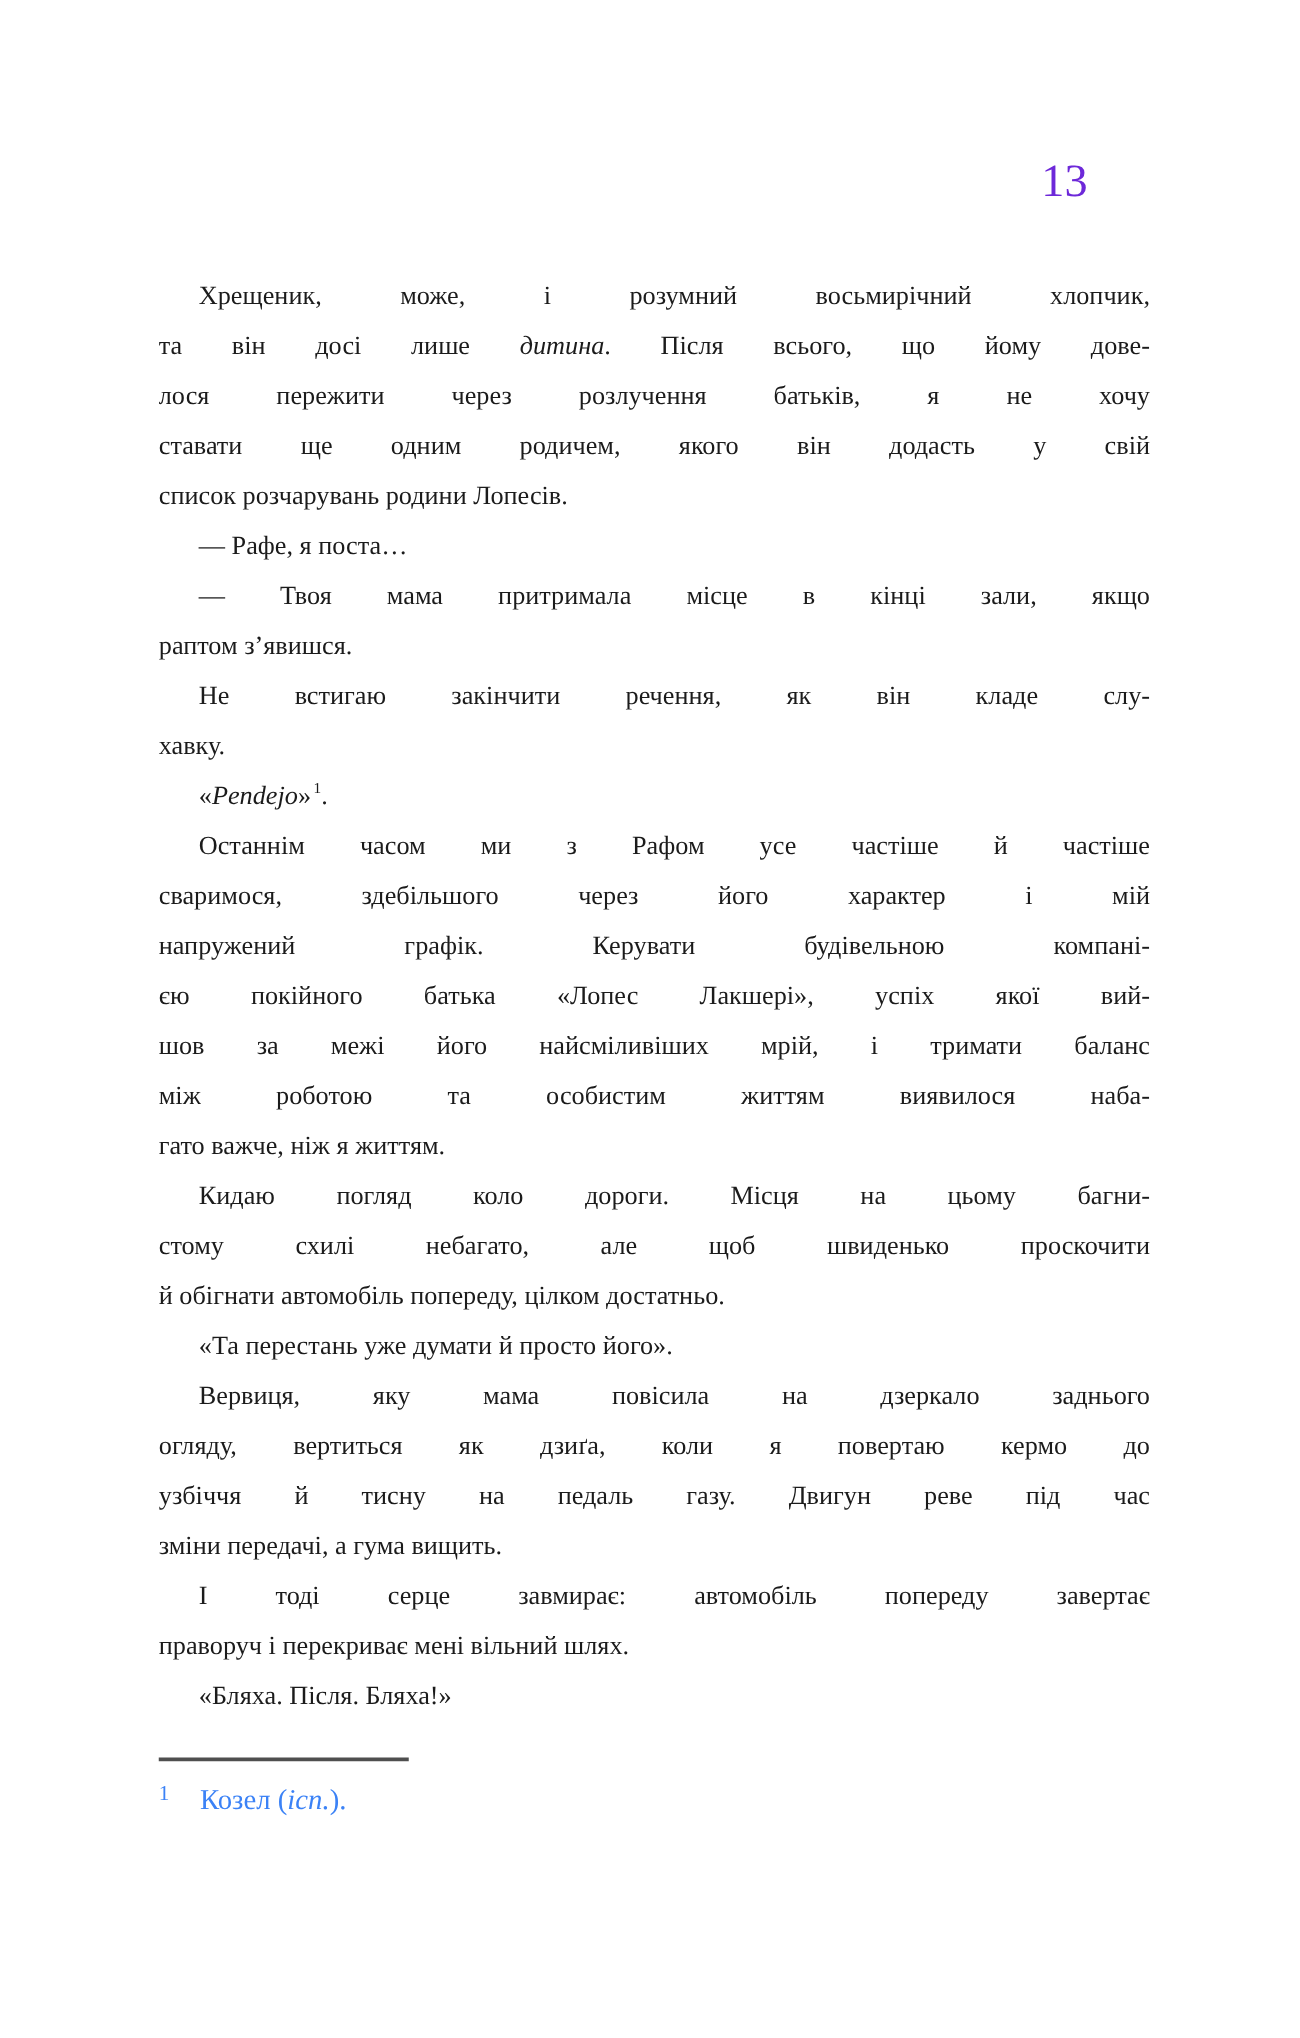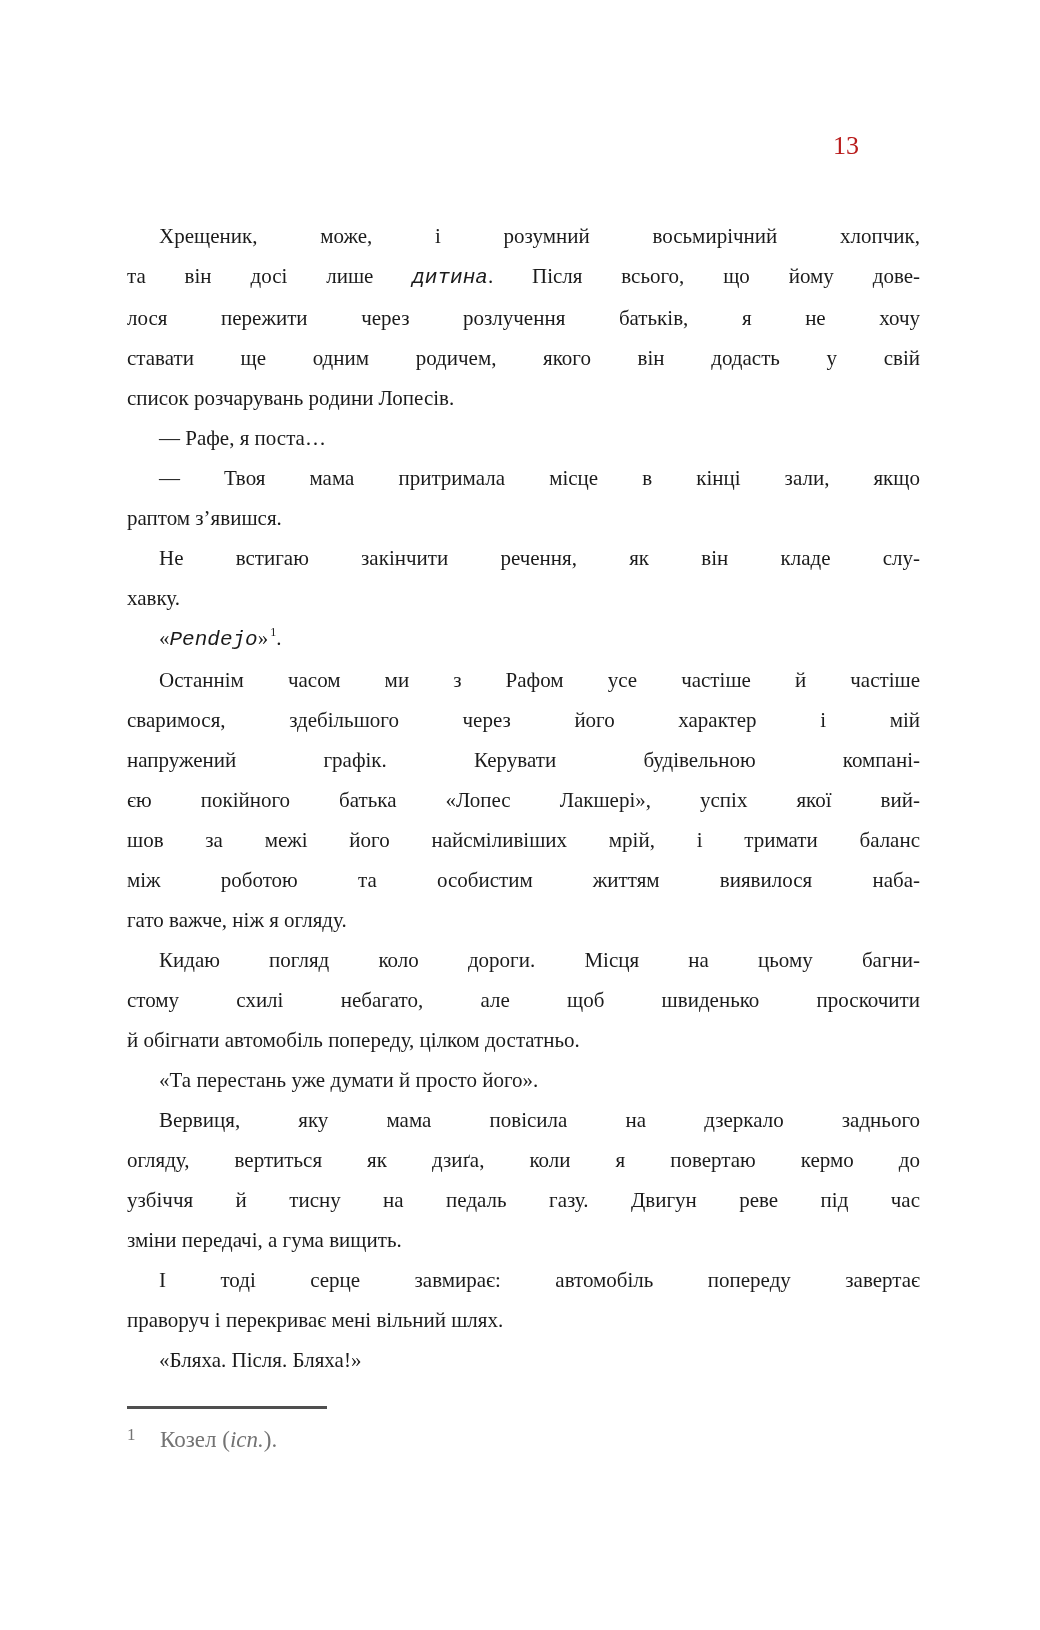"13" .page-number { color: #b91c1c -> #6d28d9; font-size: 26px -> 37px }
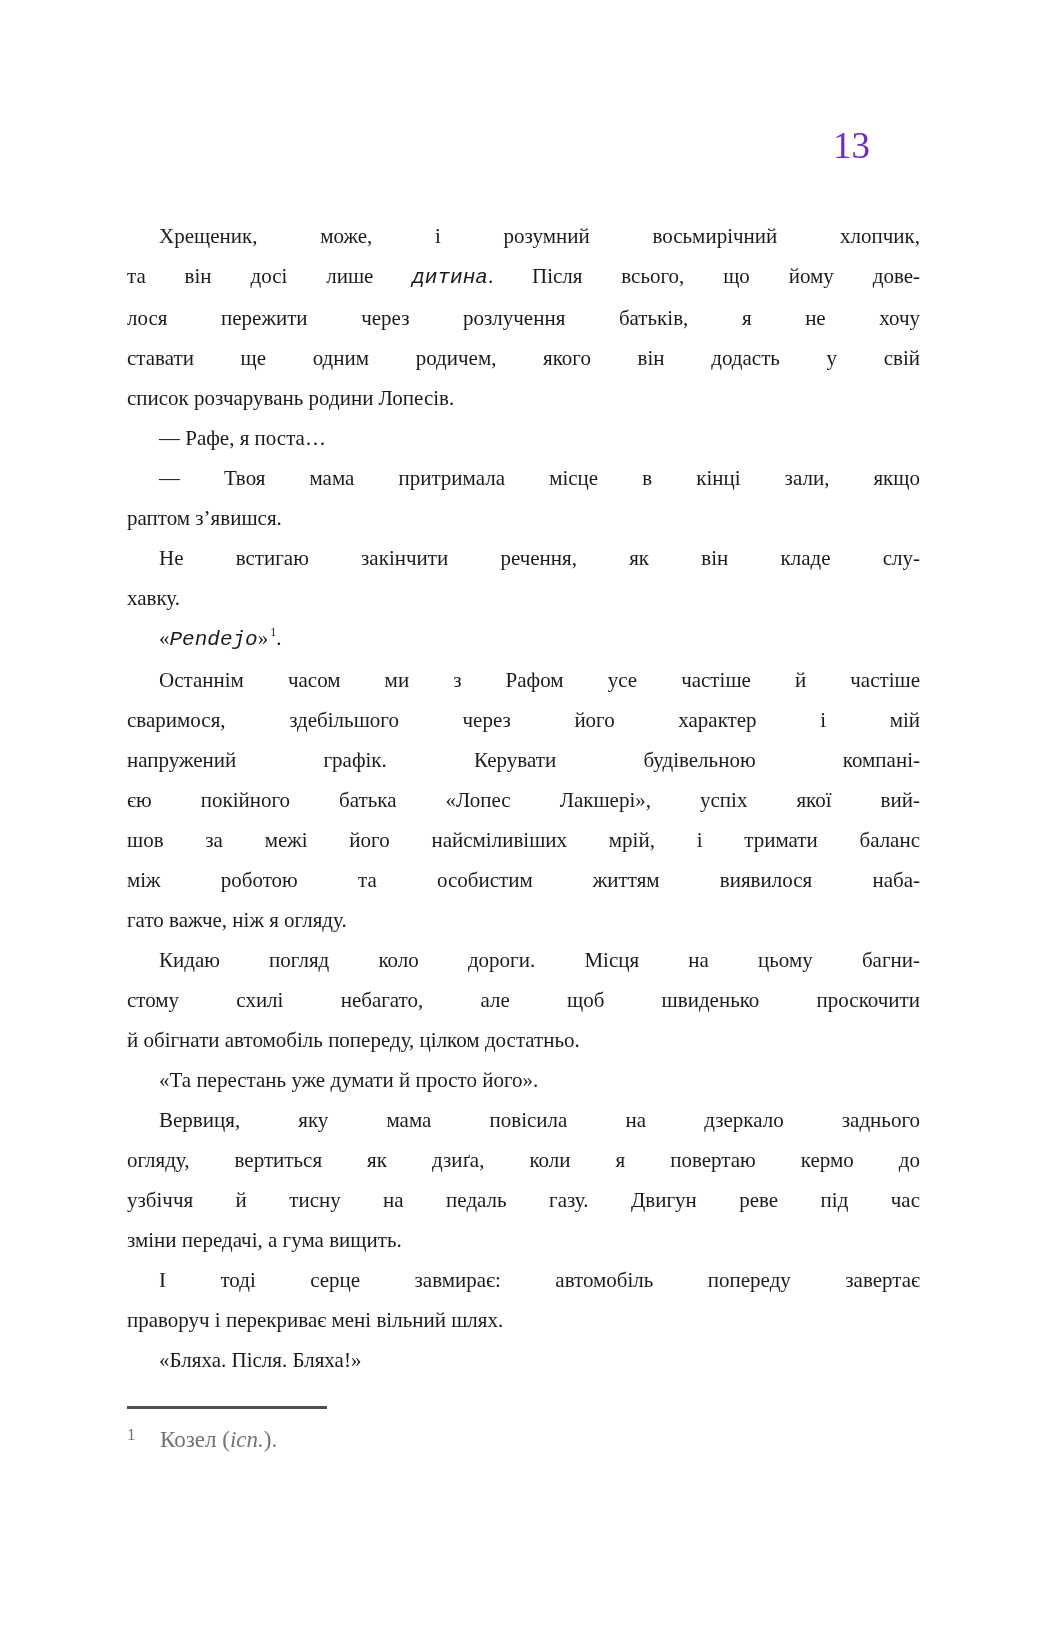"дитина" .line i { font-family: Liberation Mono, monospace -> none }
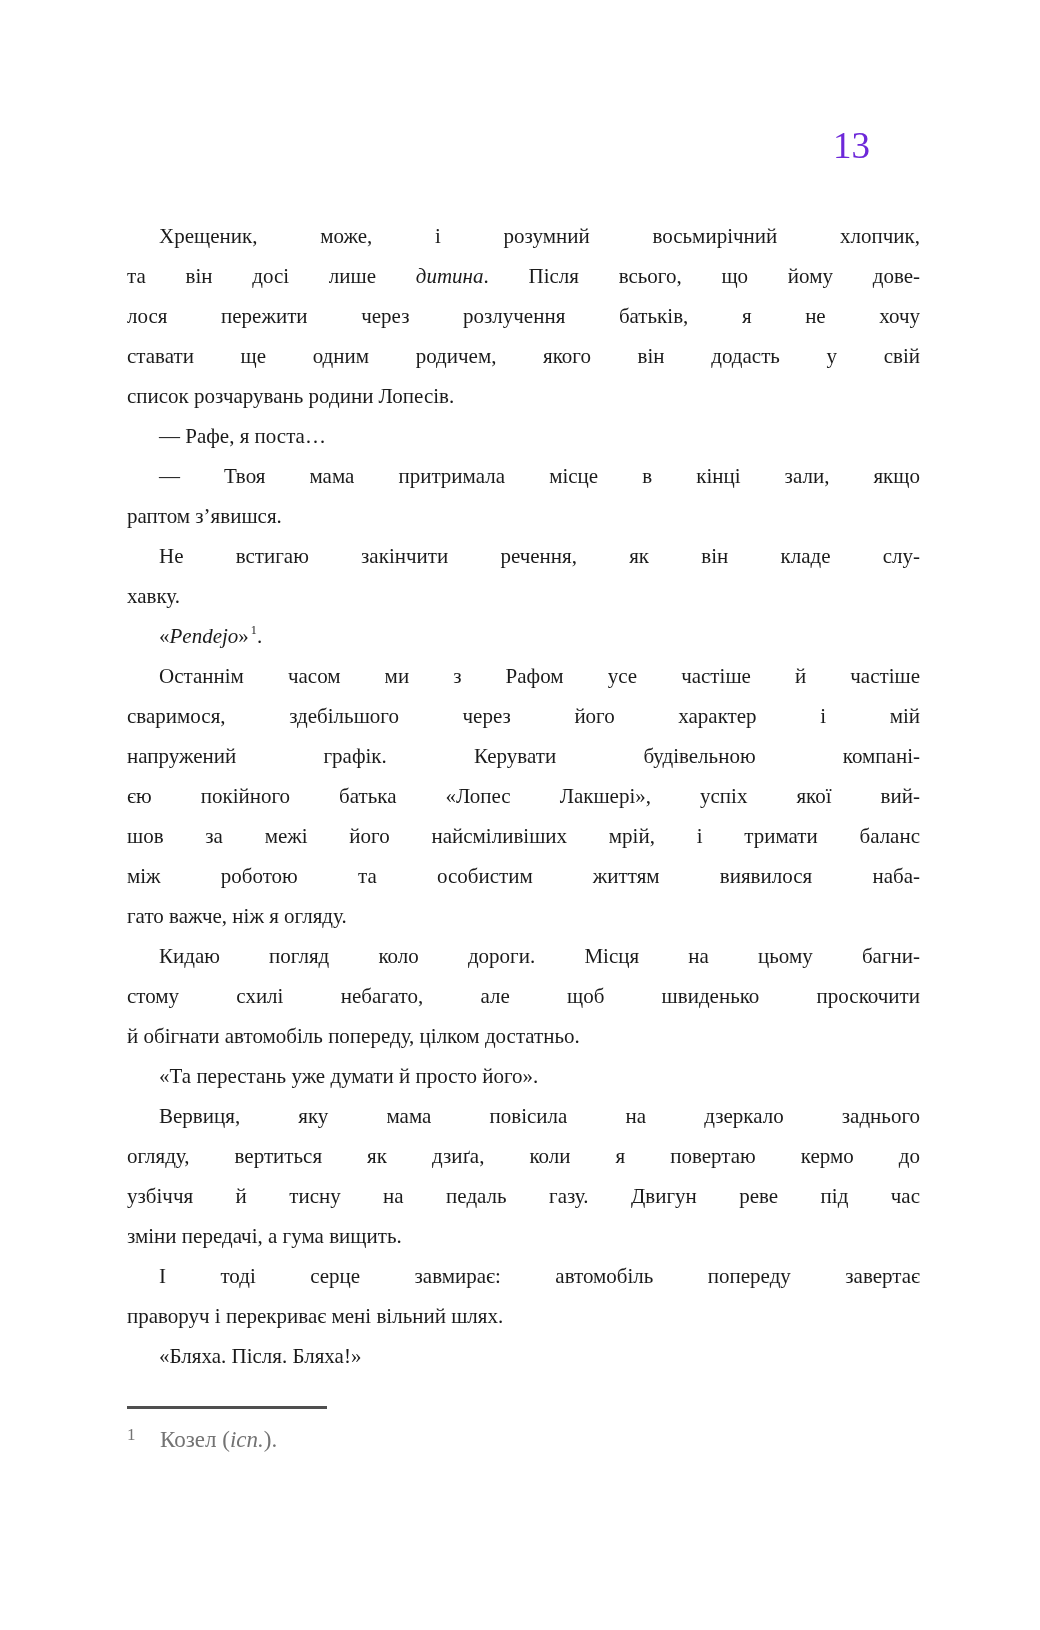"гато важче, ніж я огляду." span { text: огляду -> життям }
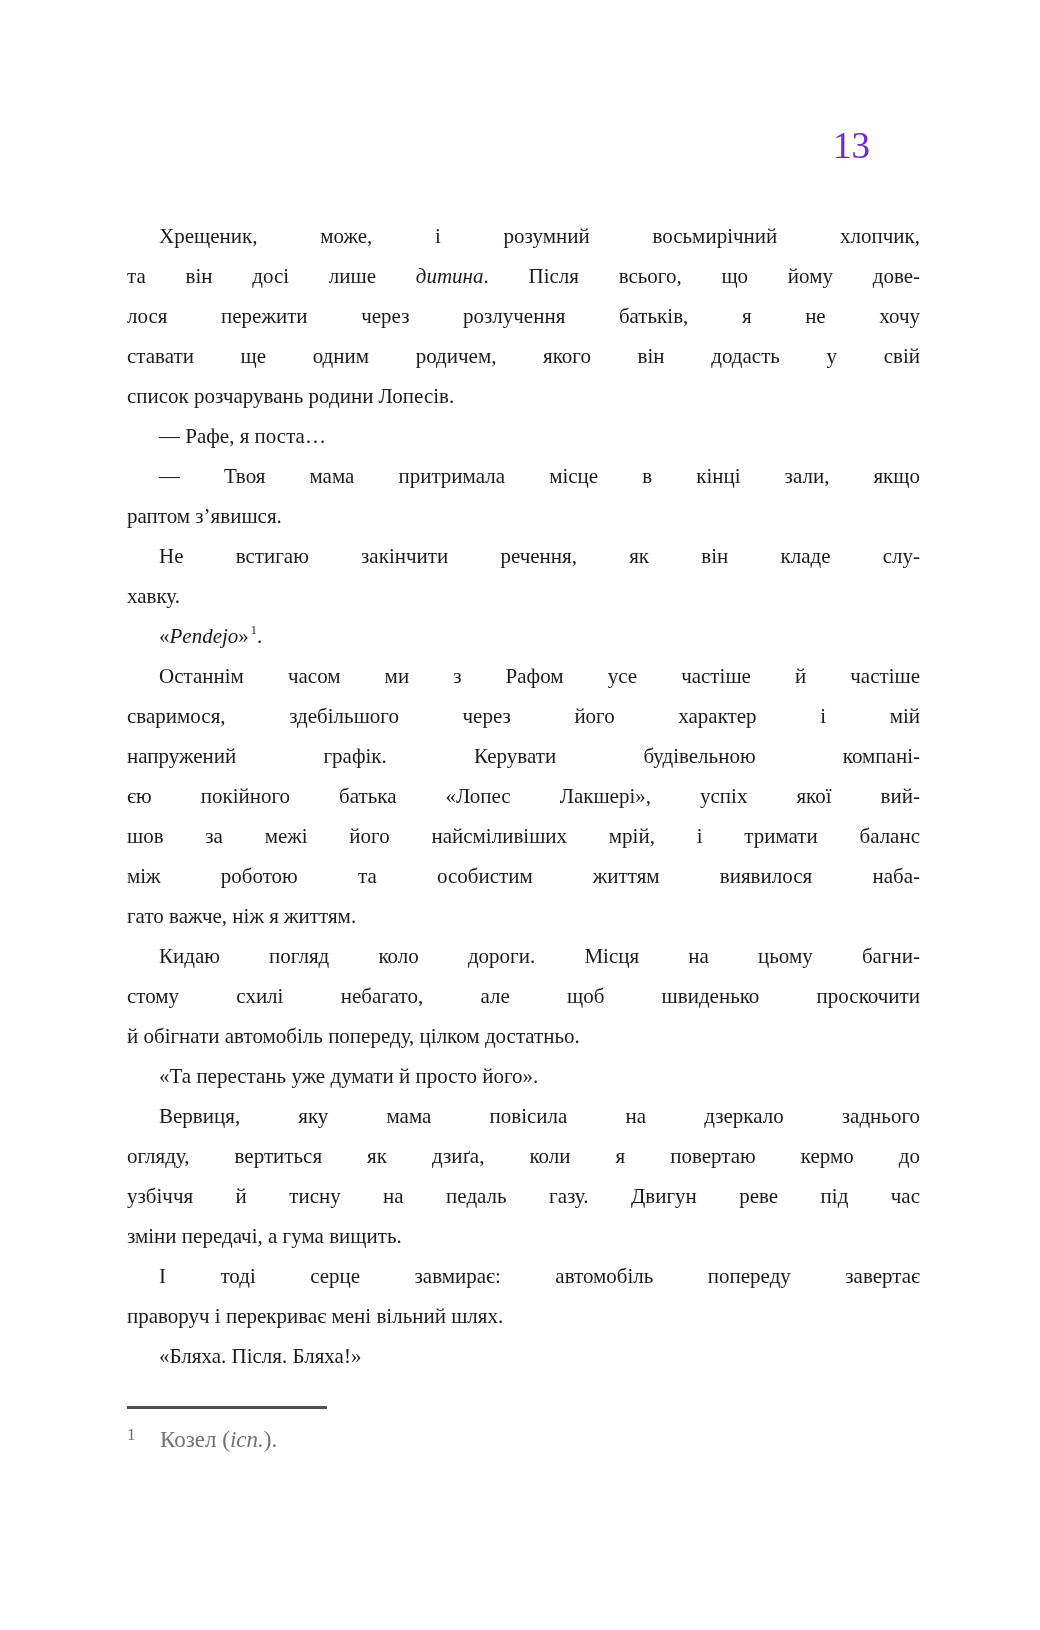"1 Козел (ісп.)." .fn-line { color: #737373 -> #3b82f6 }
